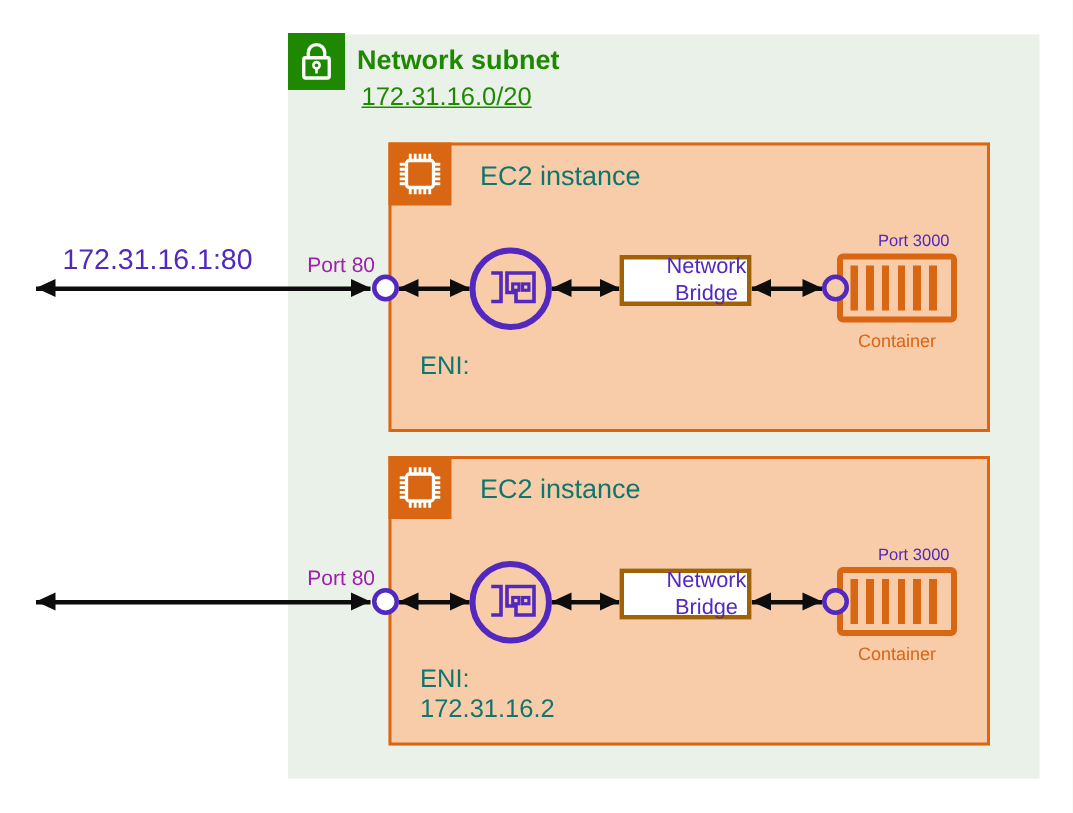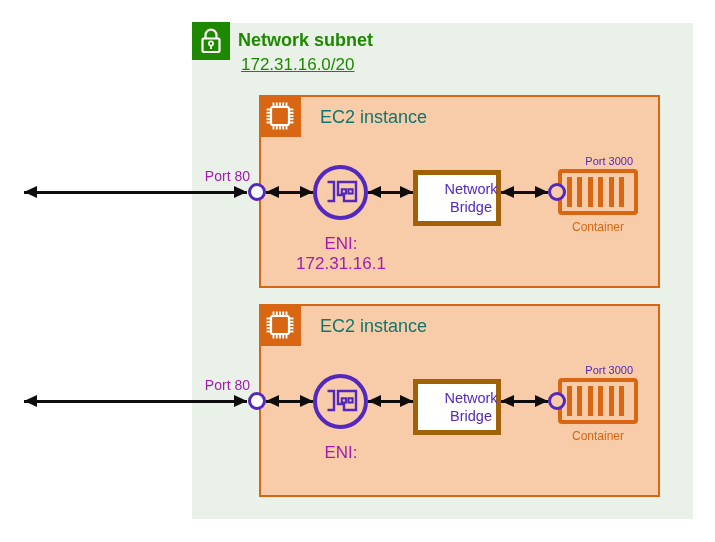"172.31.16.1:80" div.endpoint-label { html: none -> <div>172.31.16.1:80</div> }
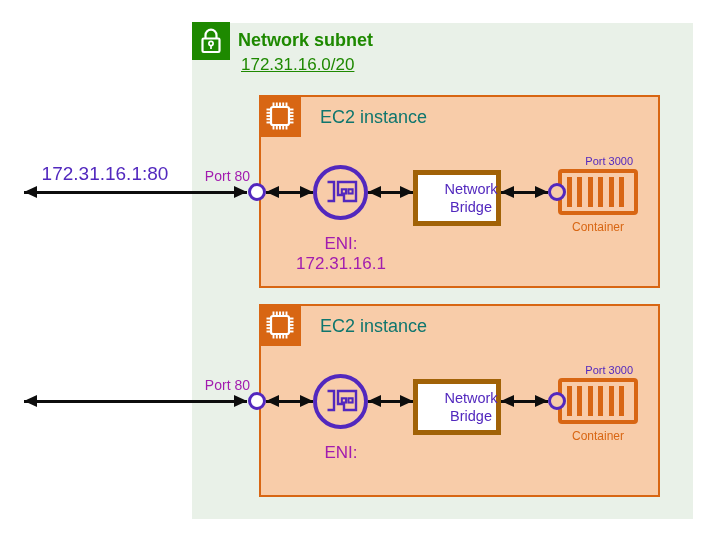"Network Bridge" .bridge-box { border: 5px solid #a16207 -> 3px solid #a16207; height: 56px -> 34px }
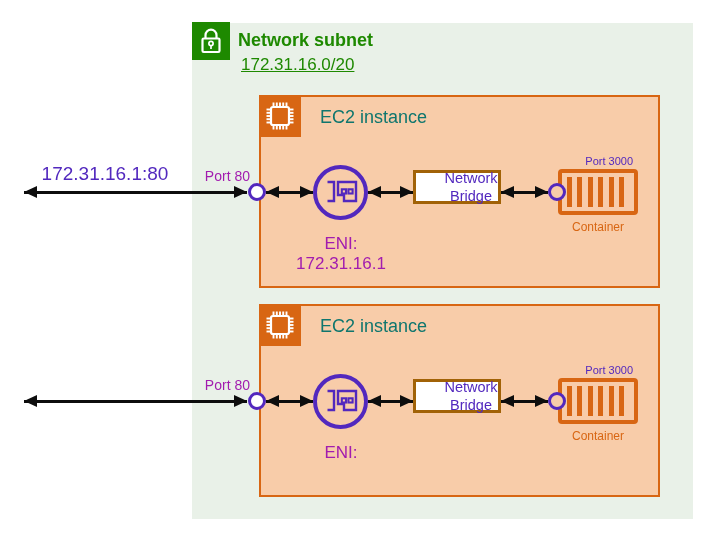"ENI:" .eni-label { color: #a21caf -> #0f766e; text-align: center -> none }
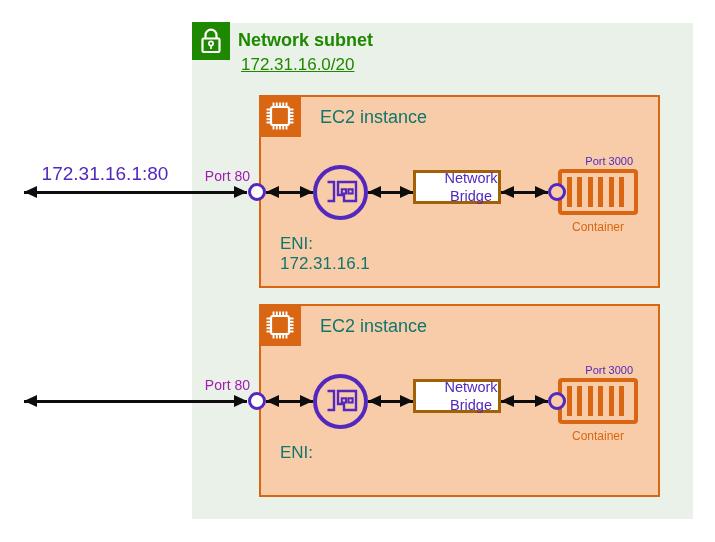"172.31.16.1" span { html: <span>172.31.16.1</span> -> none }
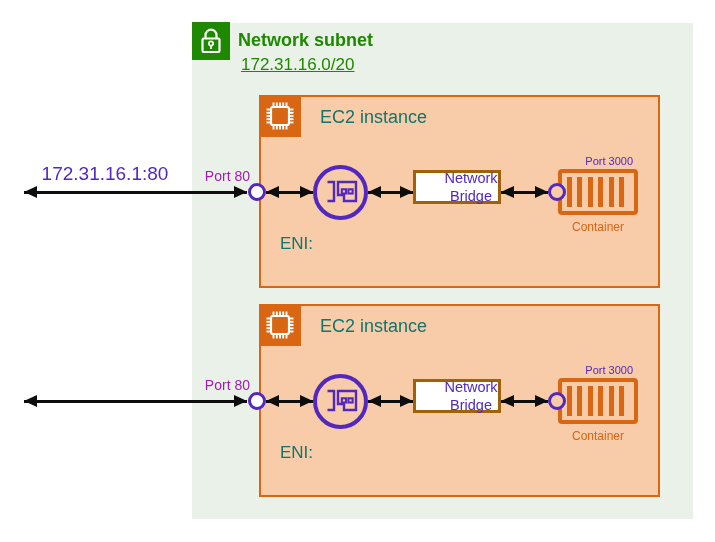"172.31.16.2" span { html: none -> <span>172.31.16.2</span> }
